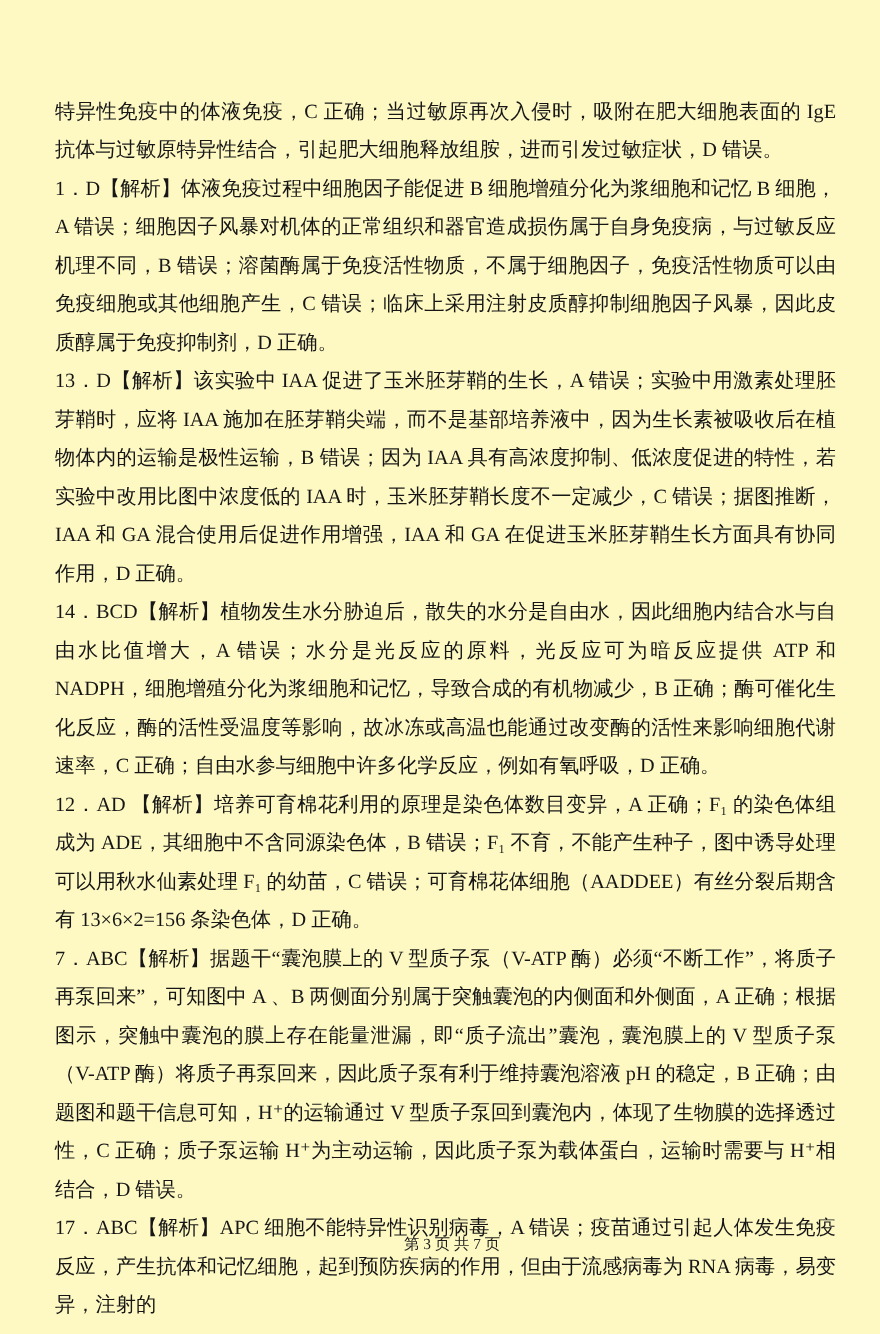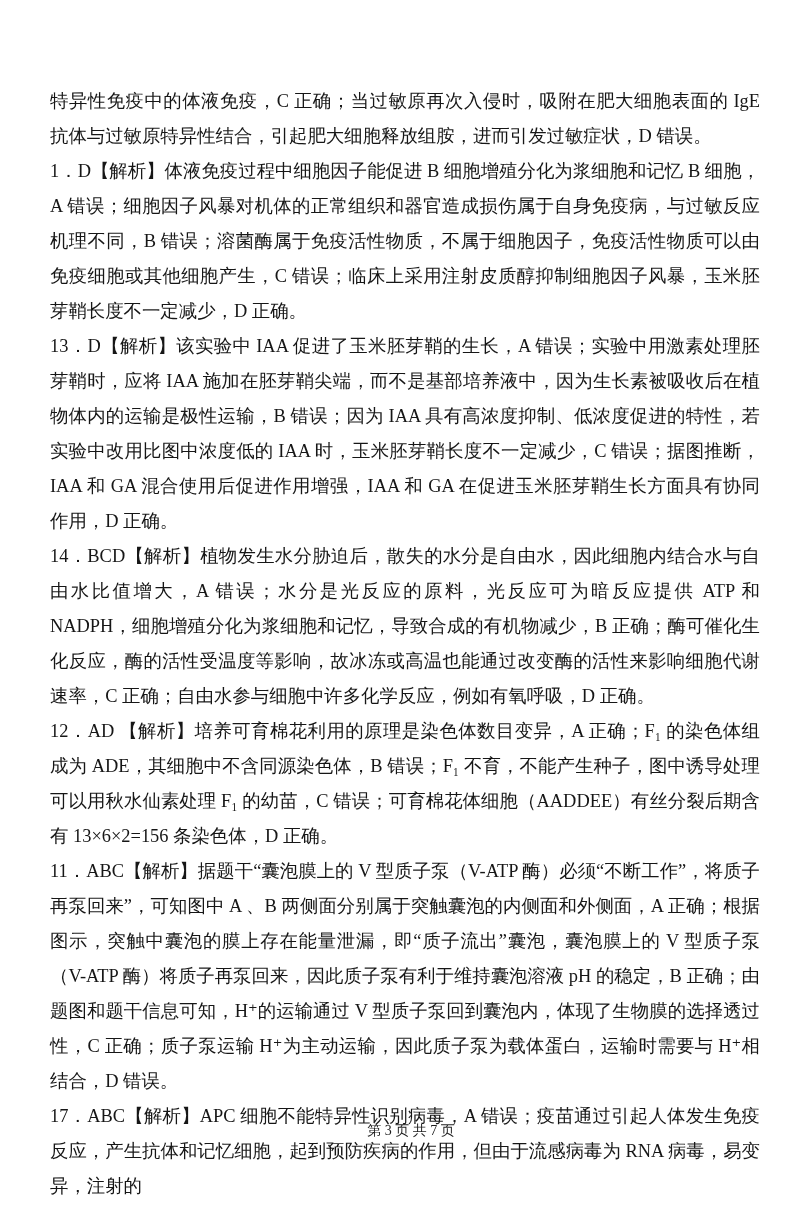"特异性免疫中的体液免疫，C 正确；当过敏原再次入侵时，吸附在肥大细胞表面的" .page { background: #ffffff -> #fef9c3 }
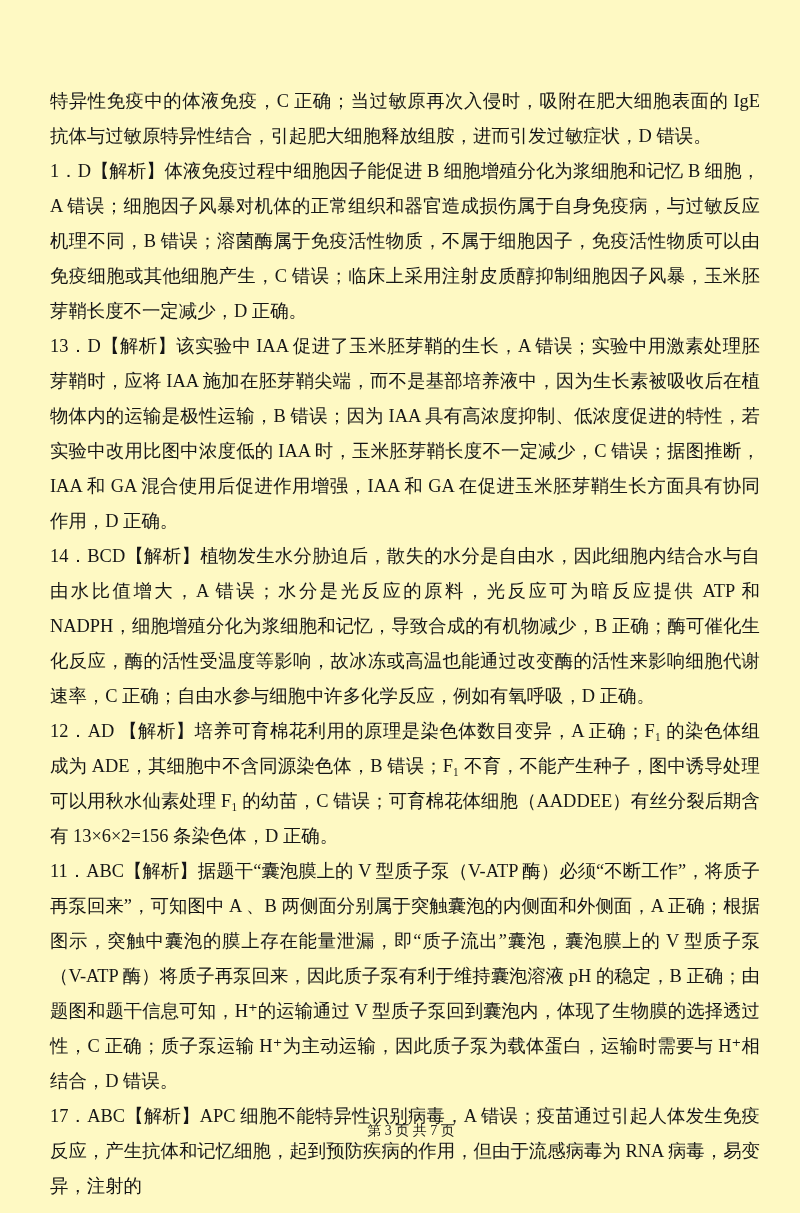"体液免疫过程中细胞因子能促进 B 细胞增殖分化为浆细胞和记忆 B 细胞，A" span.answer-body { text: 玉米胚芽鞘长度不一定减少 -> 因此皮质醇属于免疫抑制剂 }
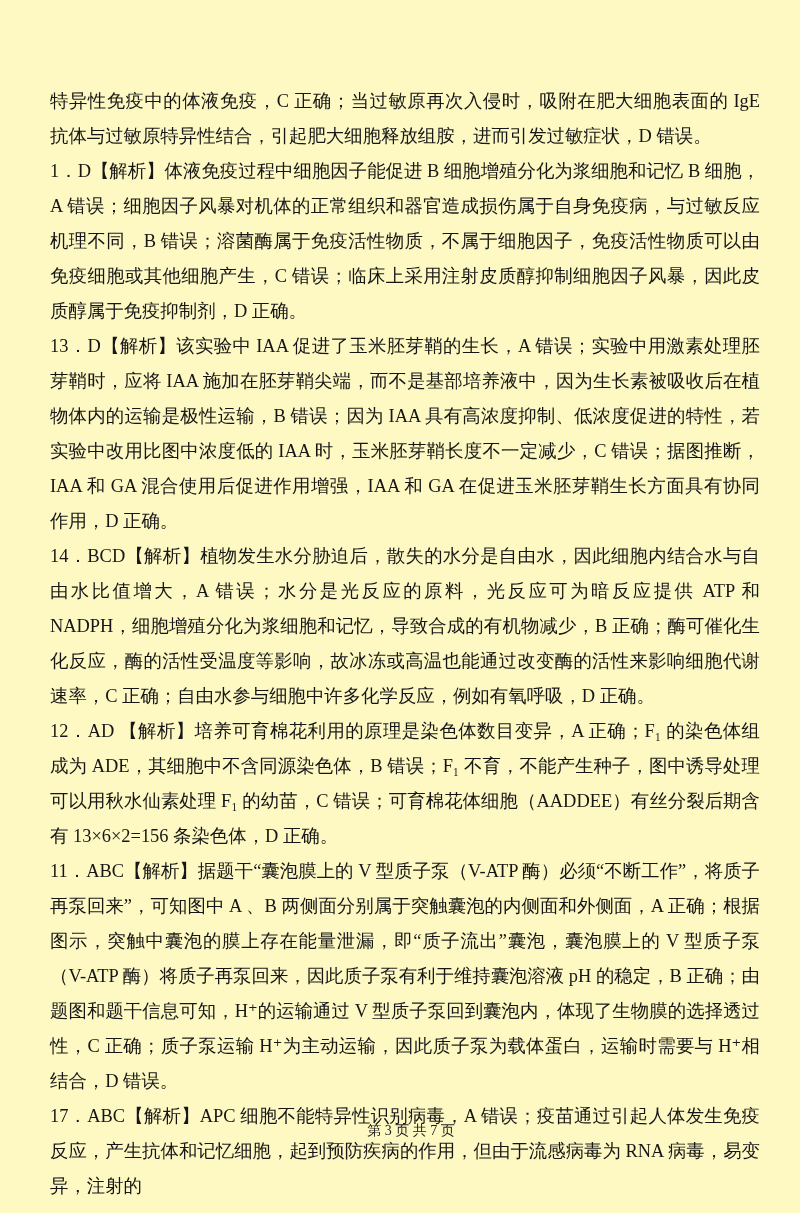"11．ABC【解析】" span.answer-head { text: 11 -> 7 }
